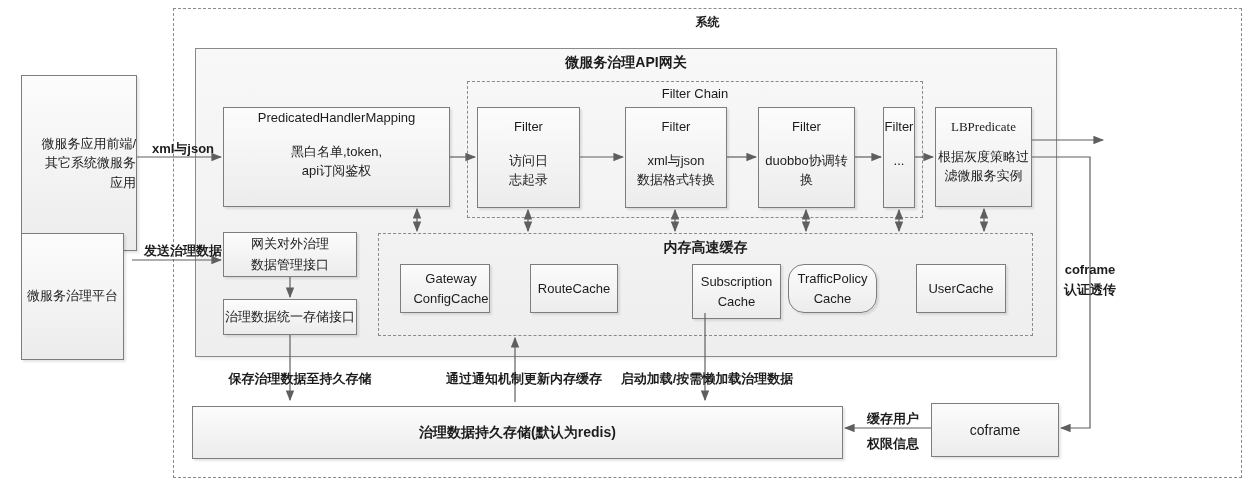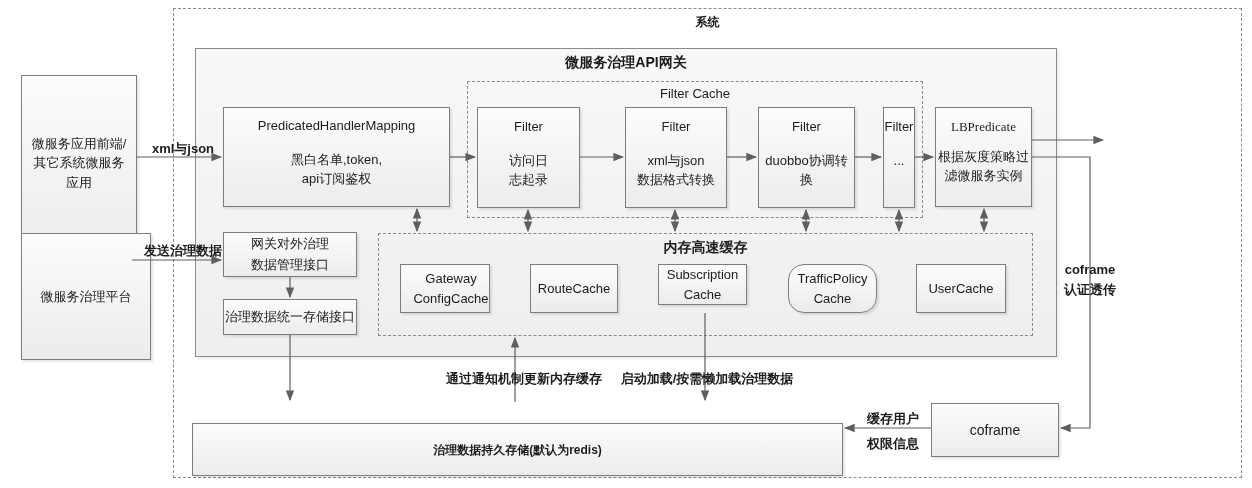"Filter Cache" div.lbl { text: Cache -> Chain }
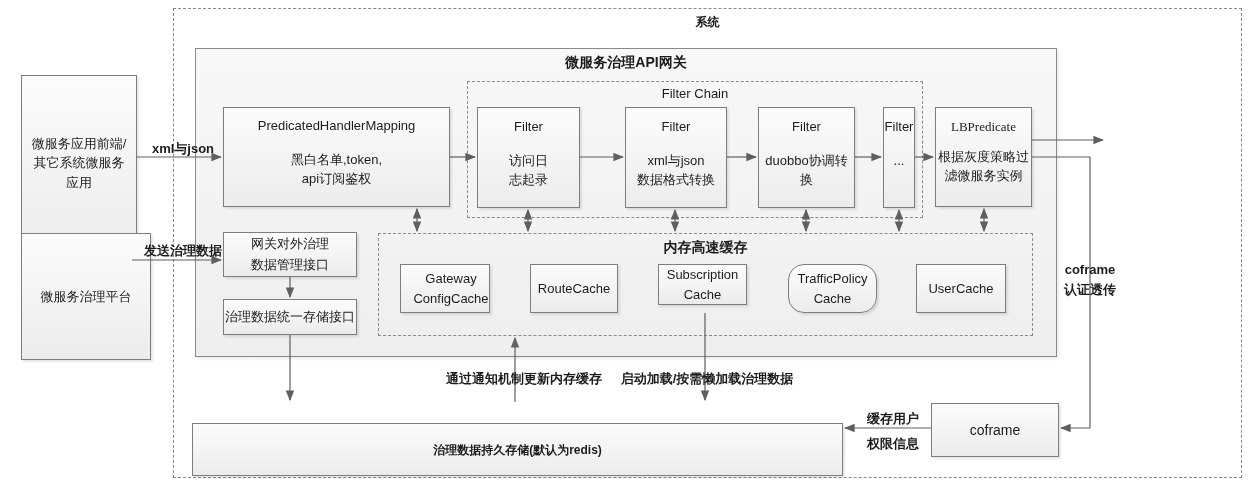"PredicatedHandlerMapping" div.box { padding-top: 8px -> none }
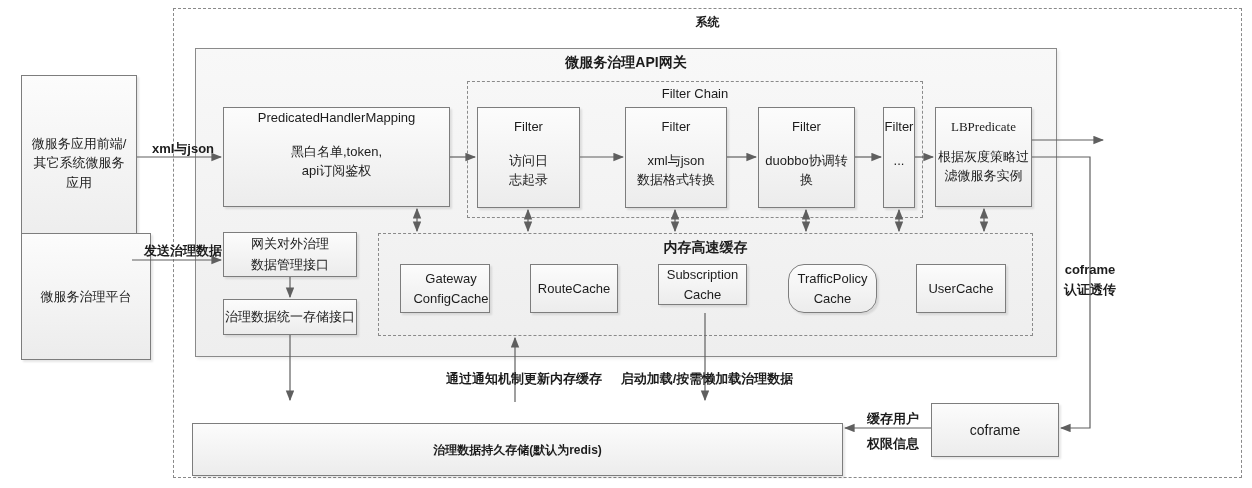"微服务应用前端/" div.box { align-items: none -> flex-end }
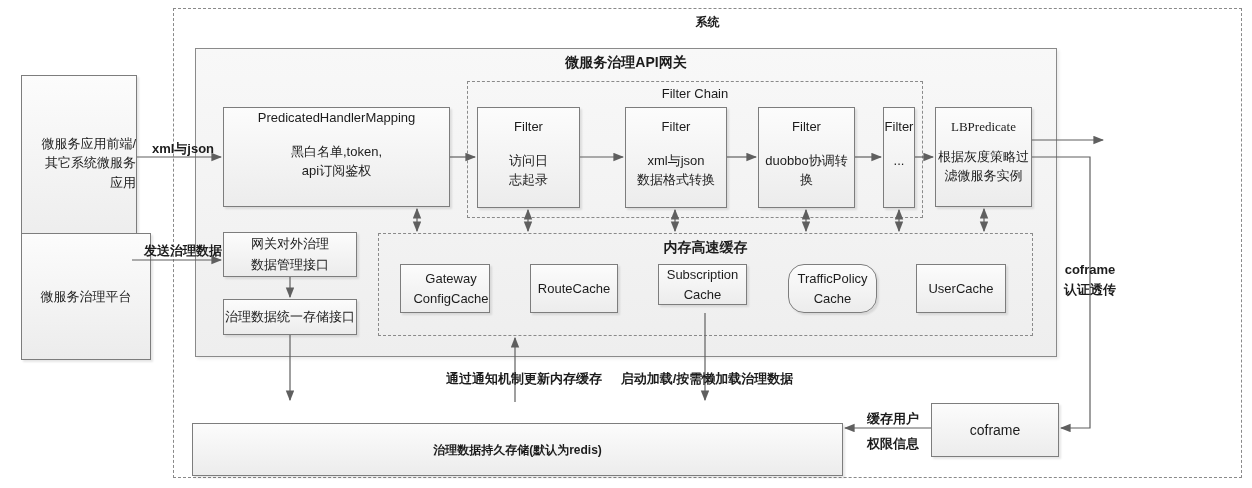"Subscription" div.box { height: 41px -> 55px; left: 658px -> 692px }
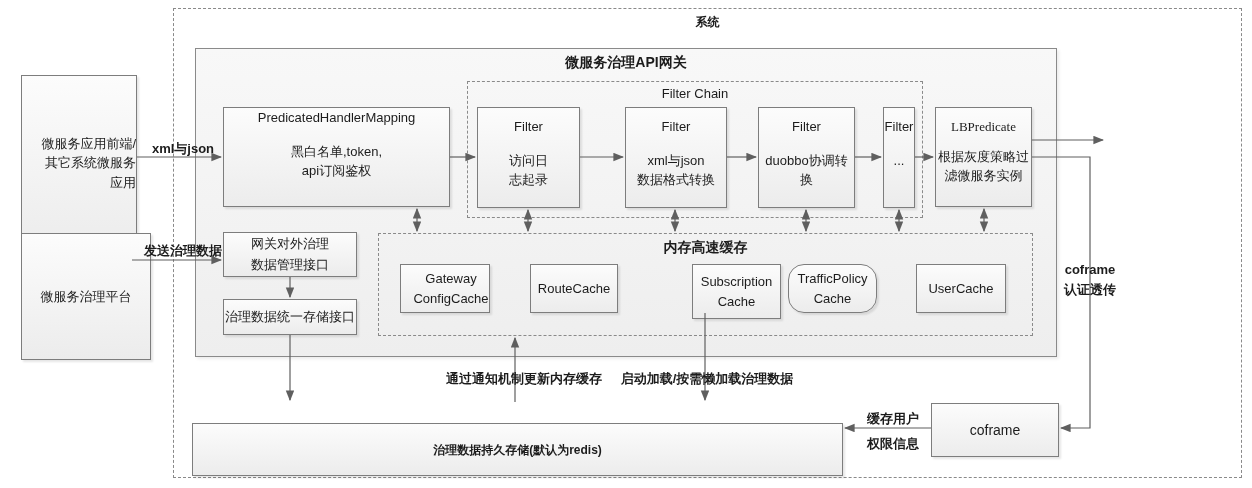"微服务治理平台" div.box { font-family: none -> Liberation Mono, monospace; width: 130px -> 103px }
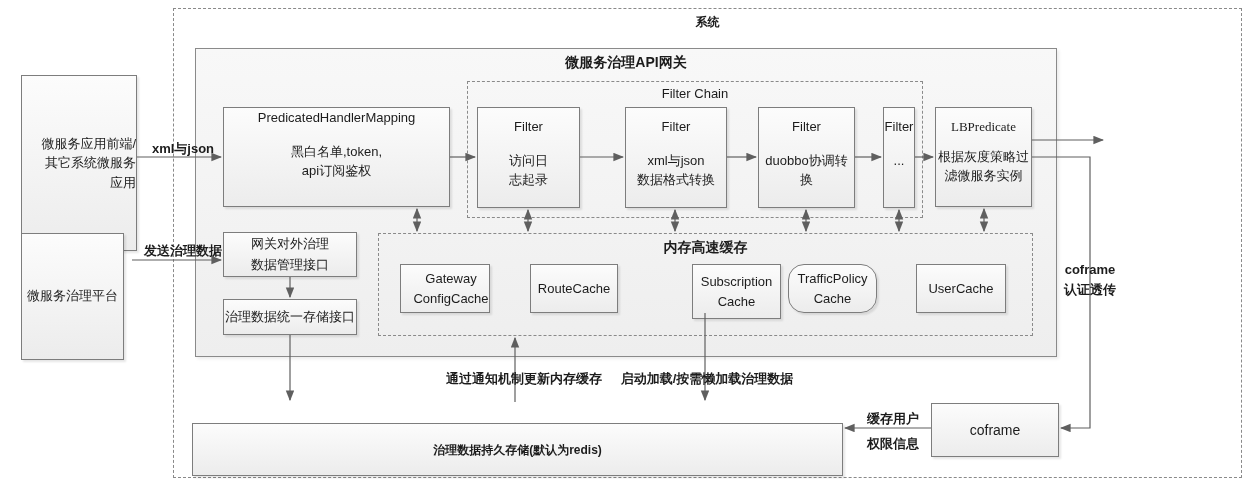"保存治理数据至持久存储" div.lbl { html: none -> <div>保存治理数据至持久存储</div> }
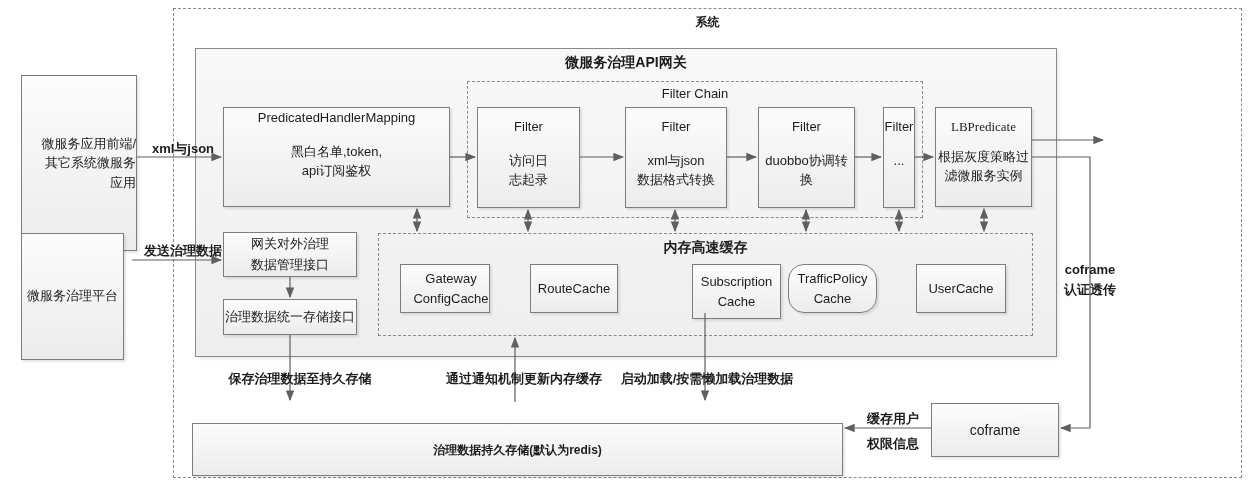"治理数据持久存储(默认为redis)" div.box { font-size: 12px -> 14px; top: 423px -> 406px }
